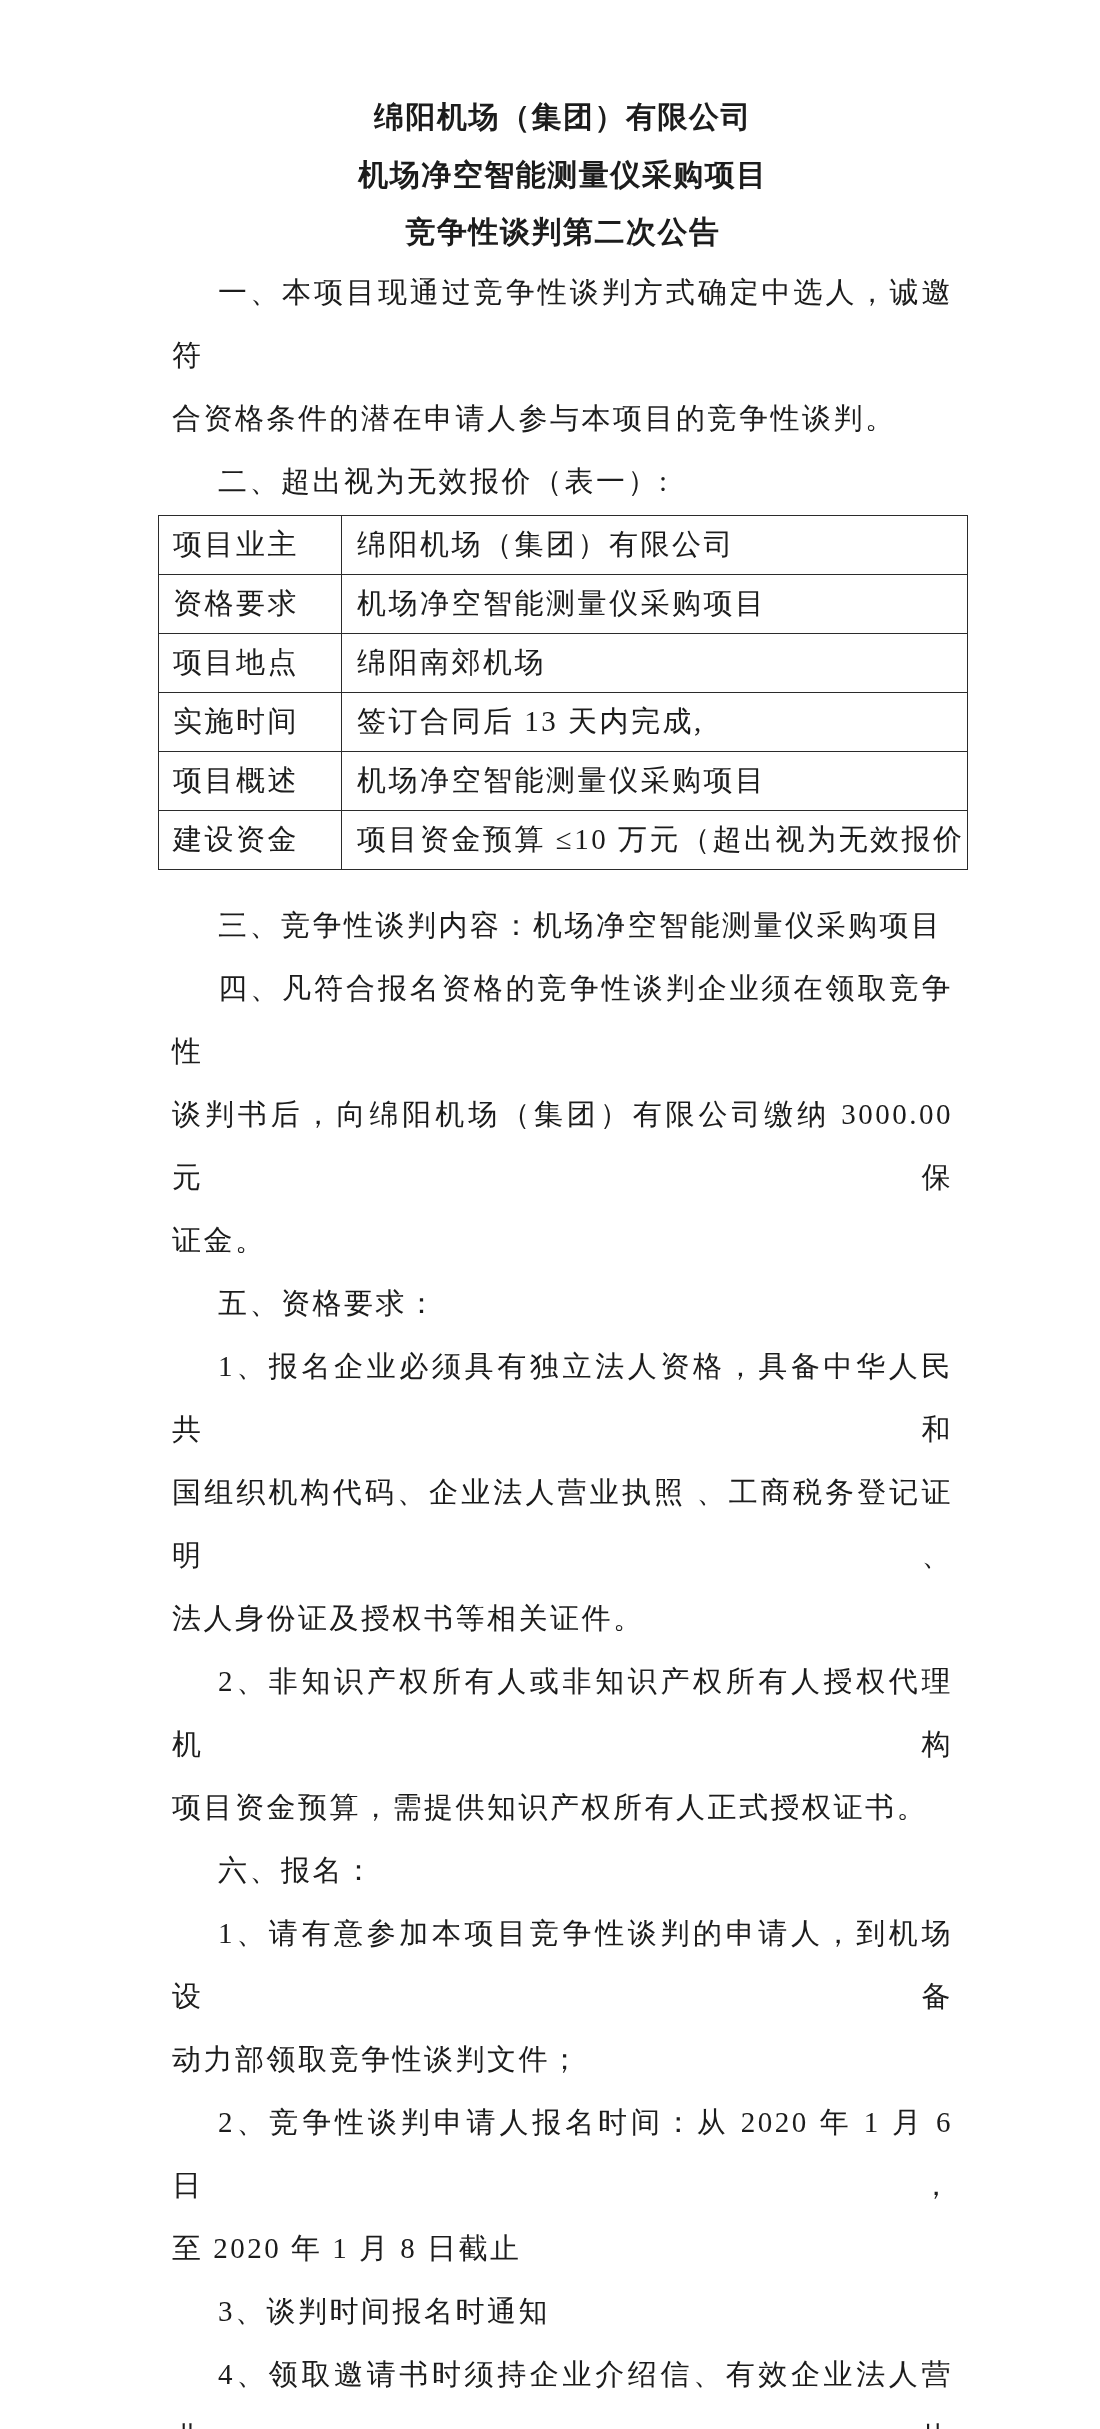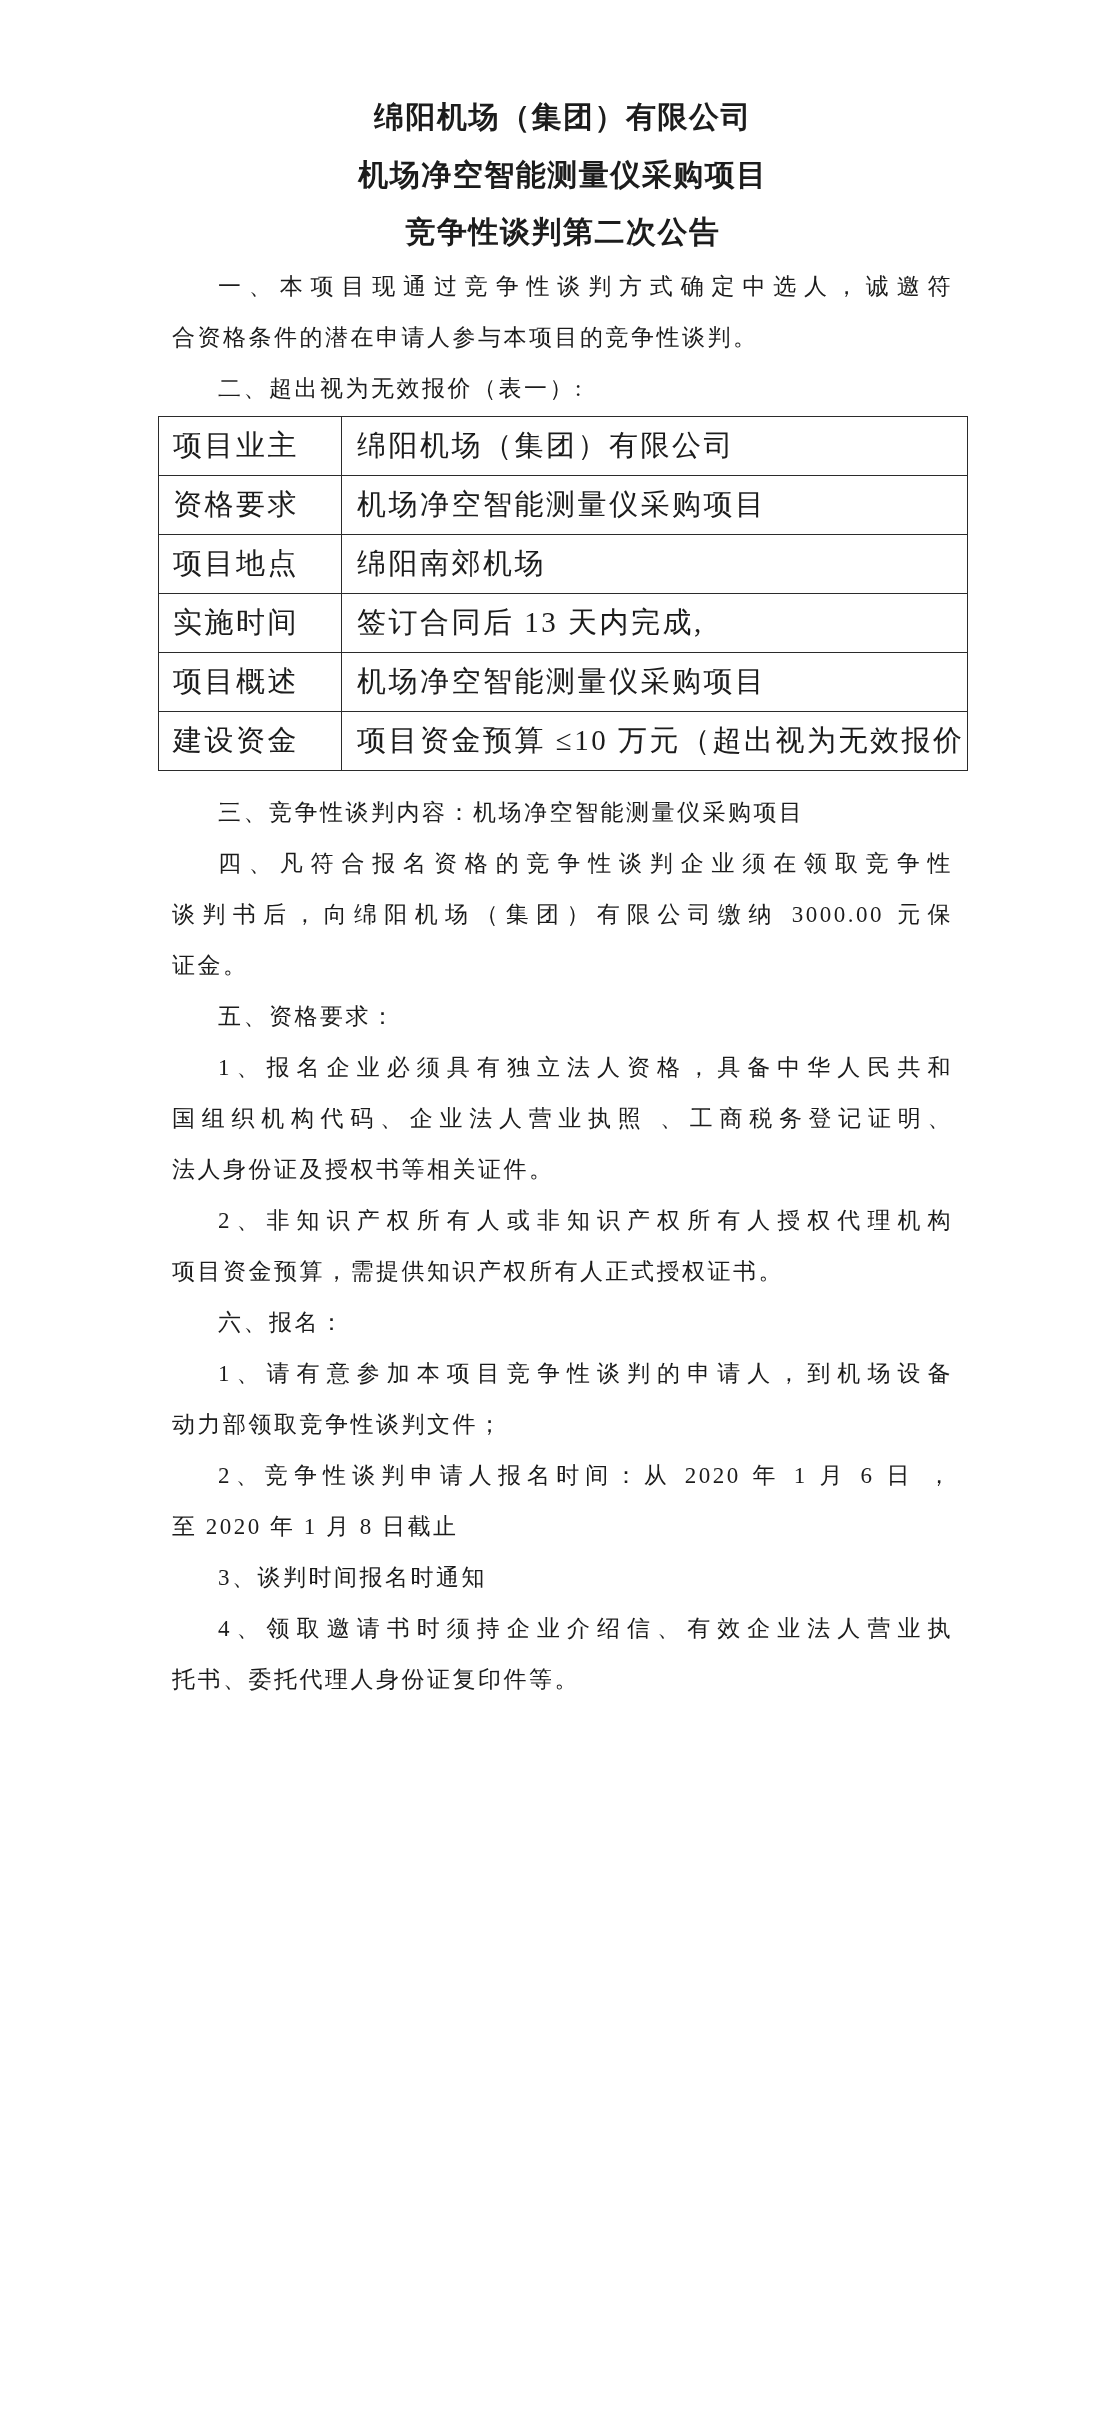"一、本项目现通过竞争性谈判方式确定中选人，诚邀符" .line { font-size: 23px -> 29px; line-height: 51px -> 63px }
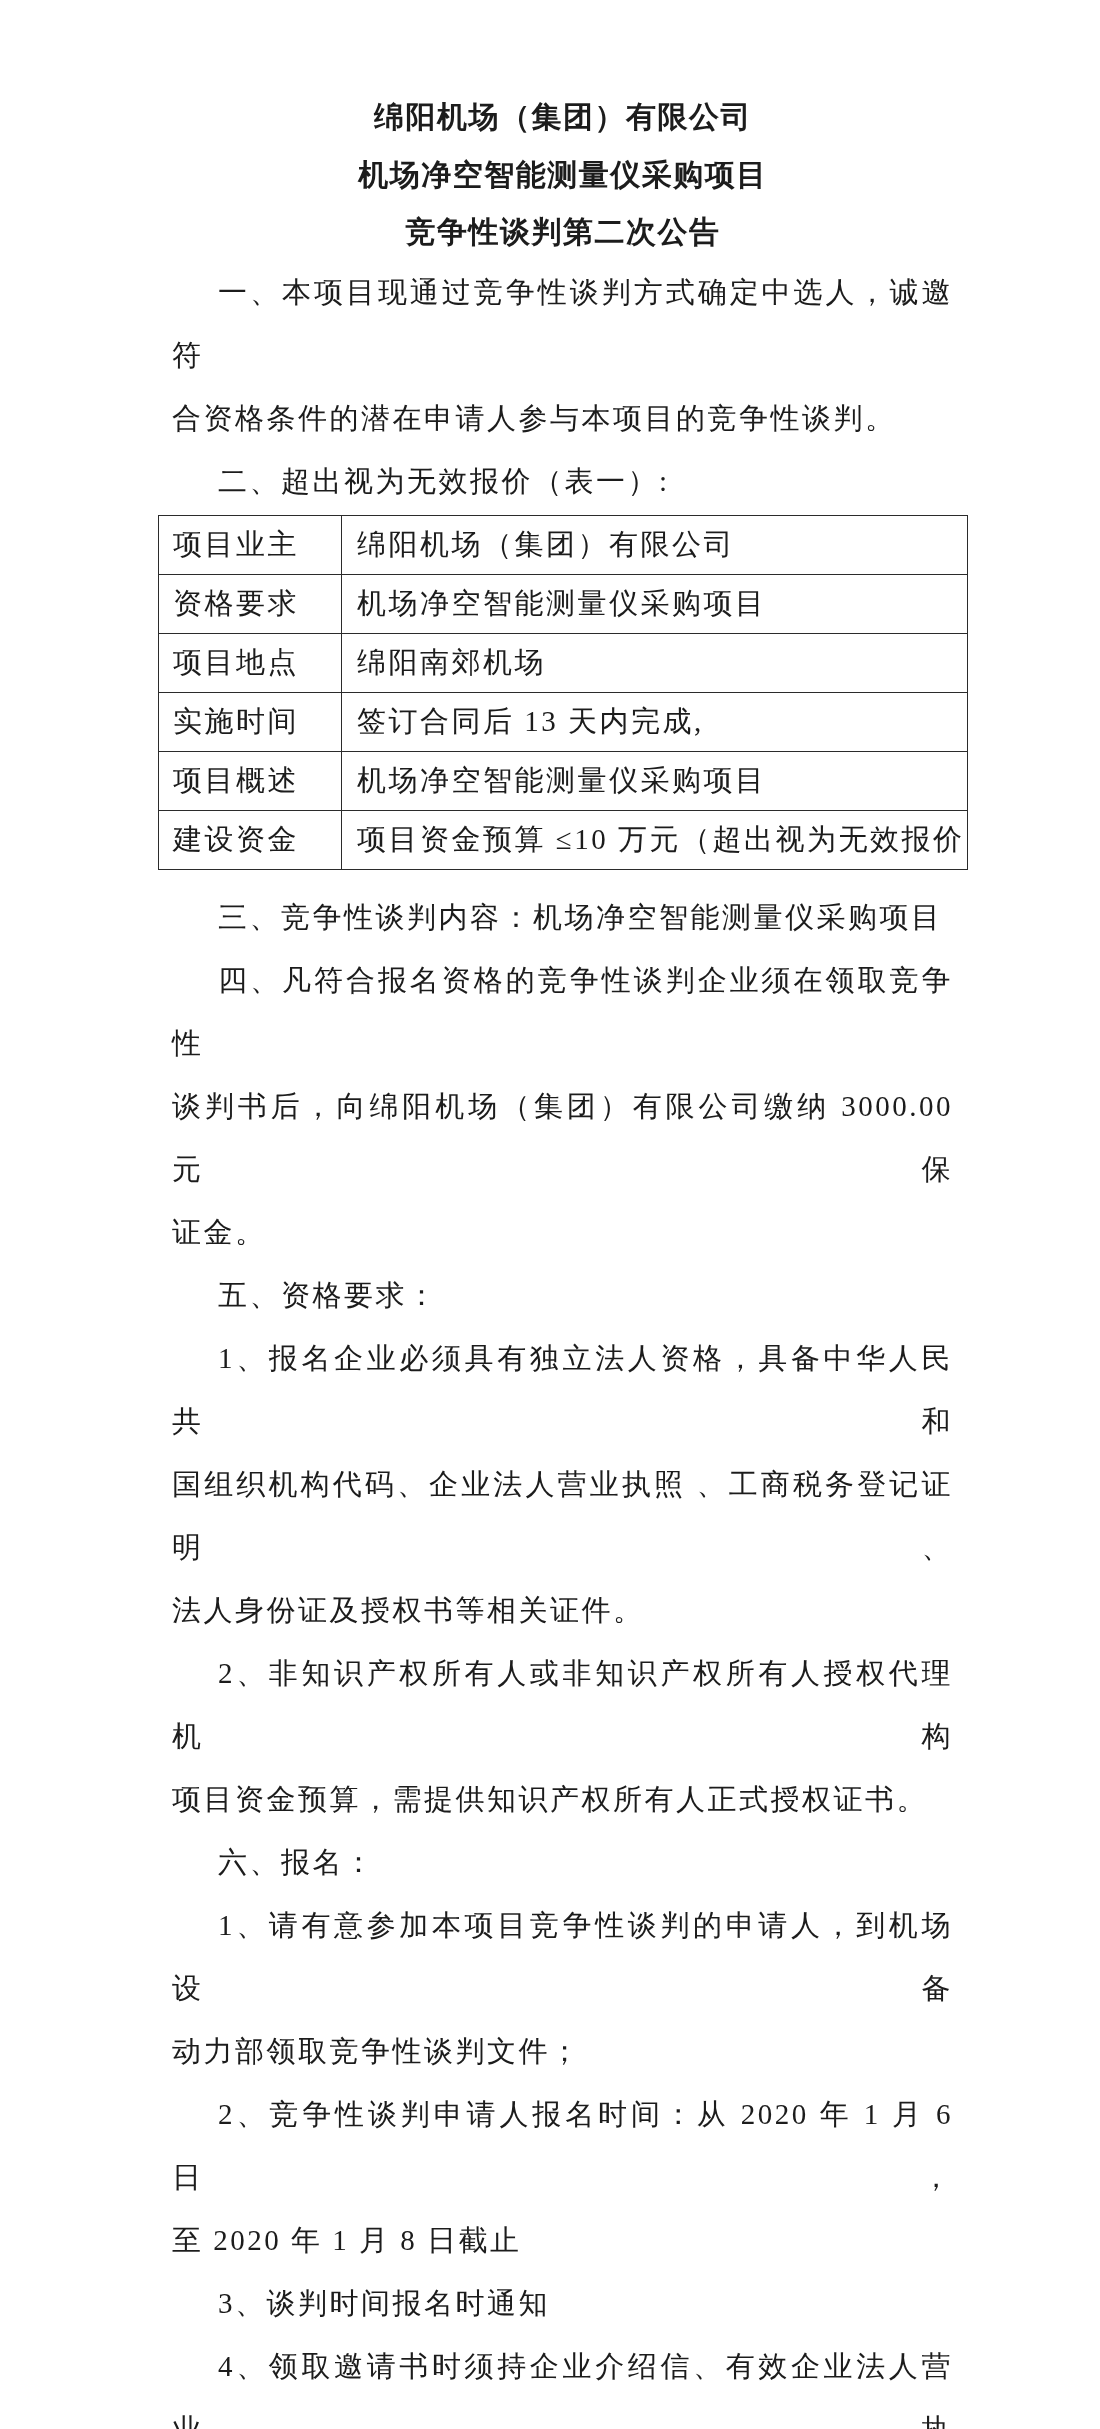"项目业主" table.overview { margin-bottom: 16px -> 24px }
